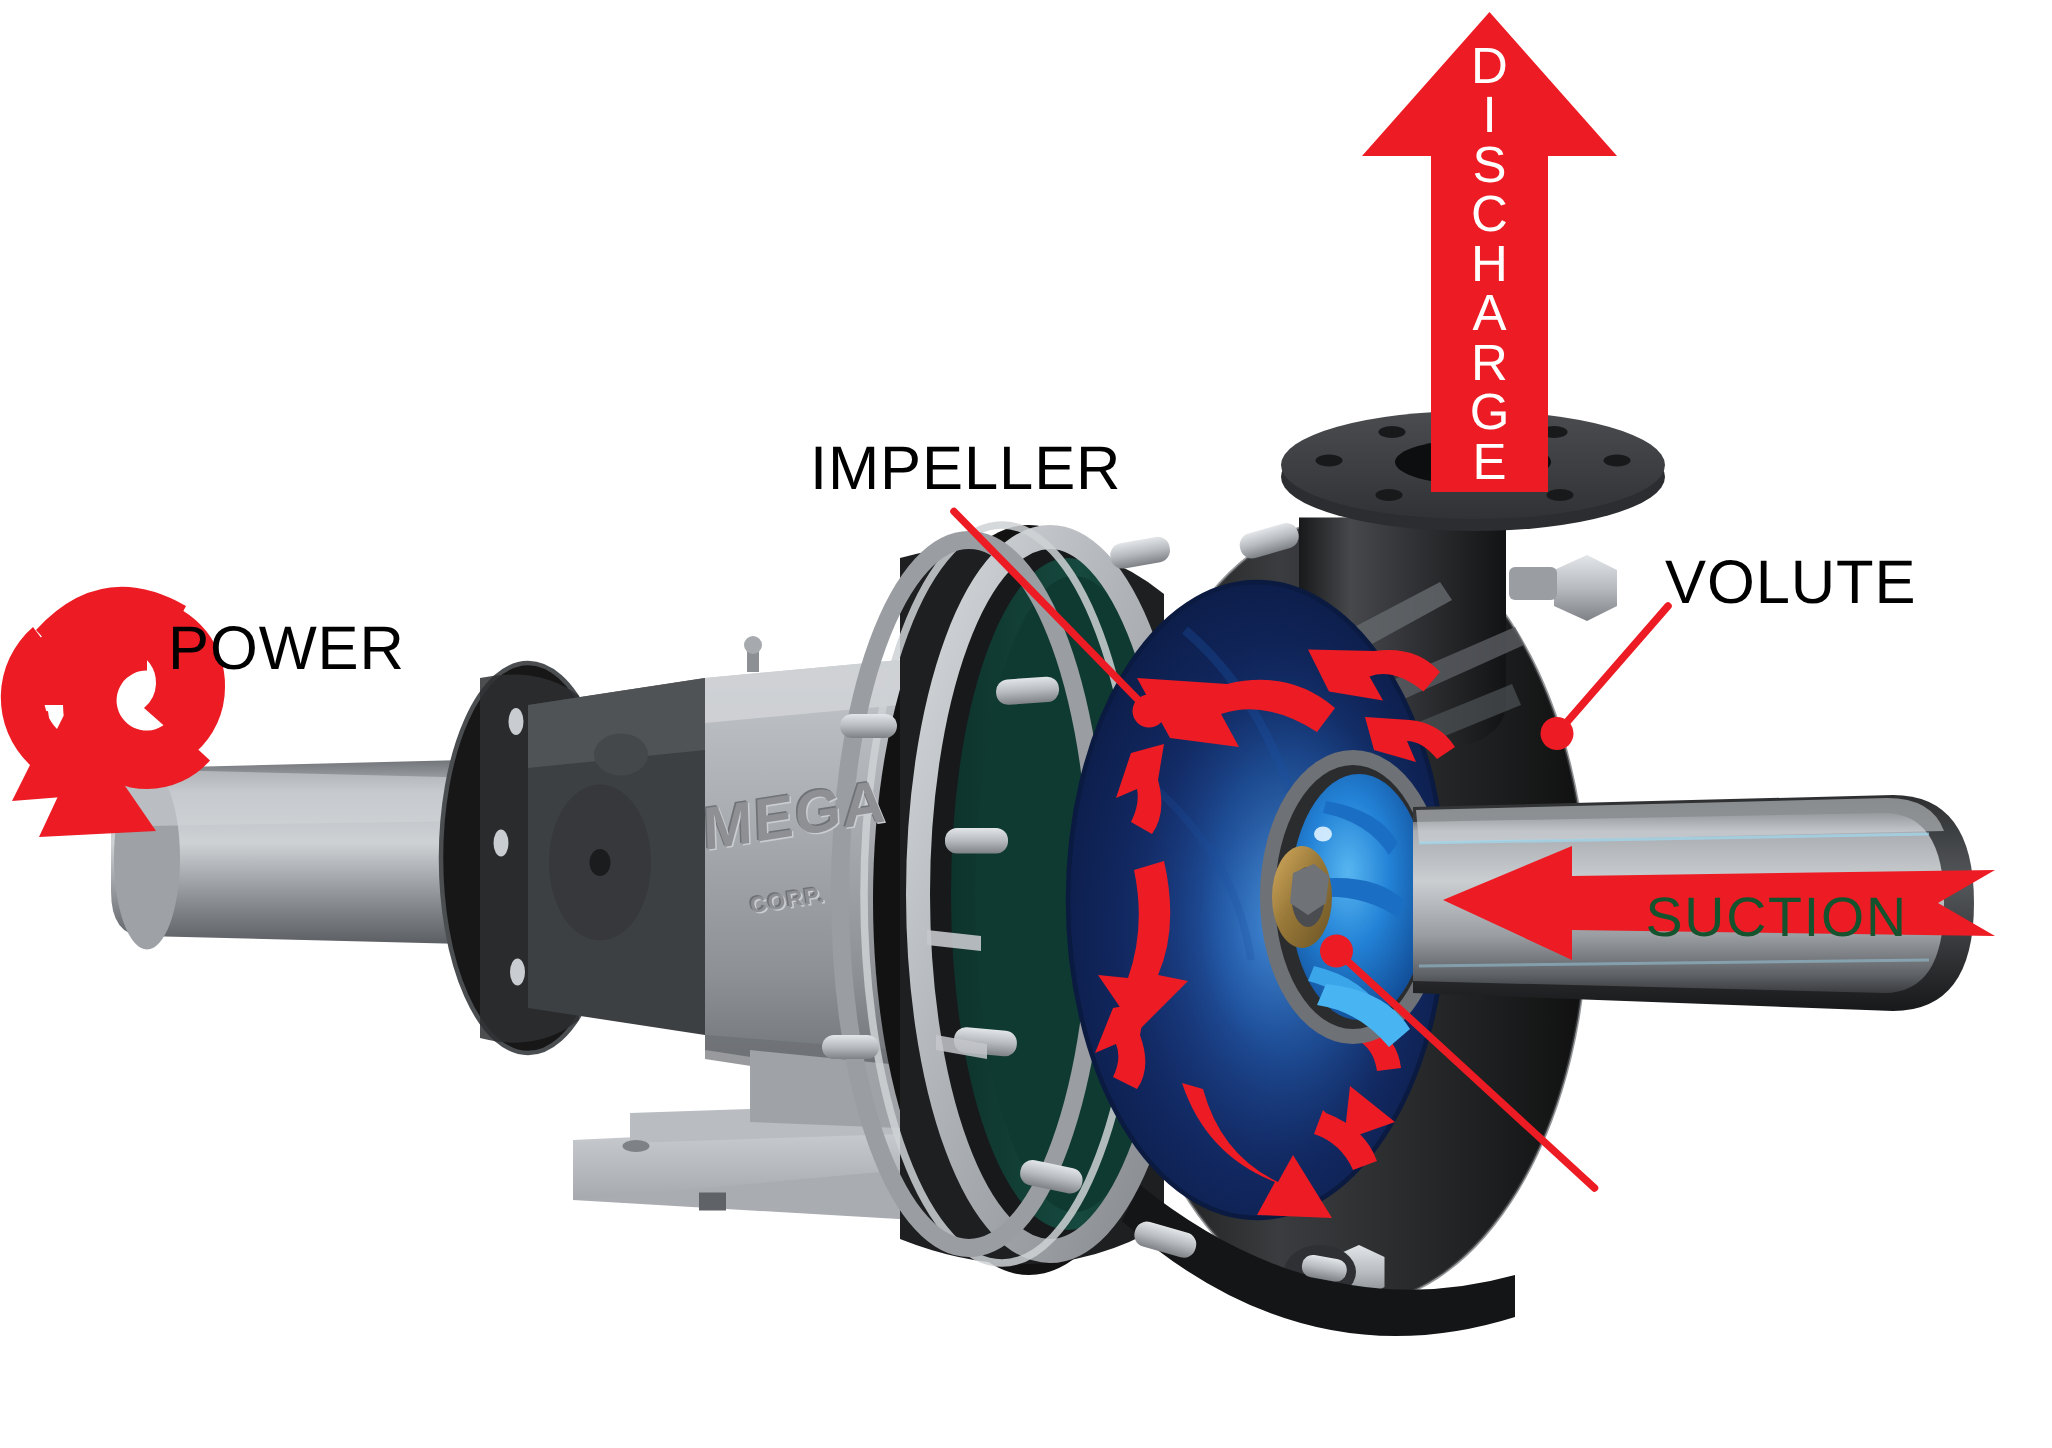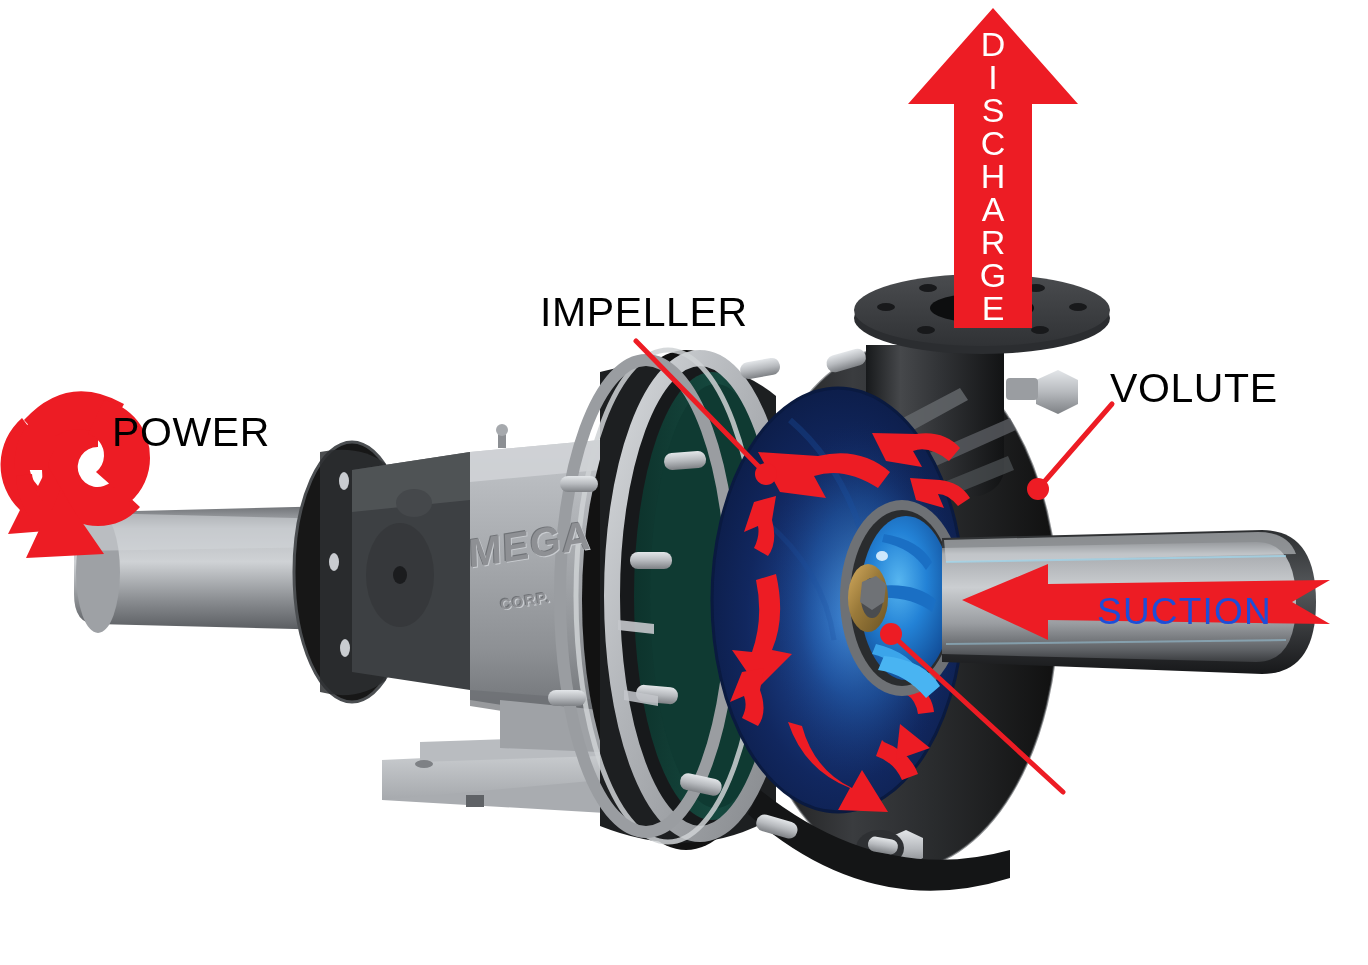"SUCTION" .arrow-word-h { color: #1d4ed8 -> #14532d }
